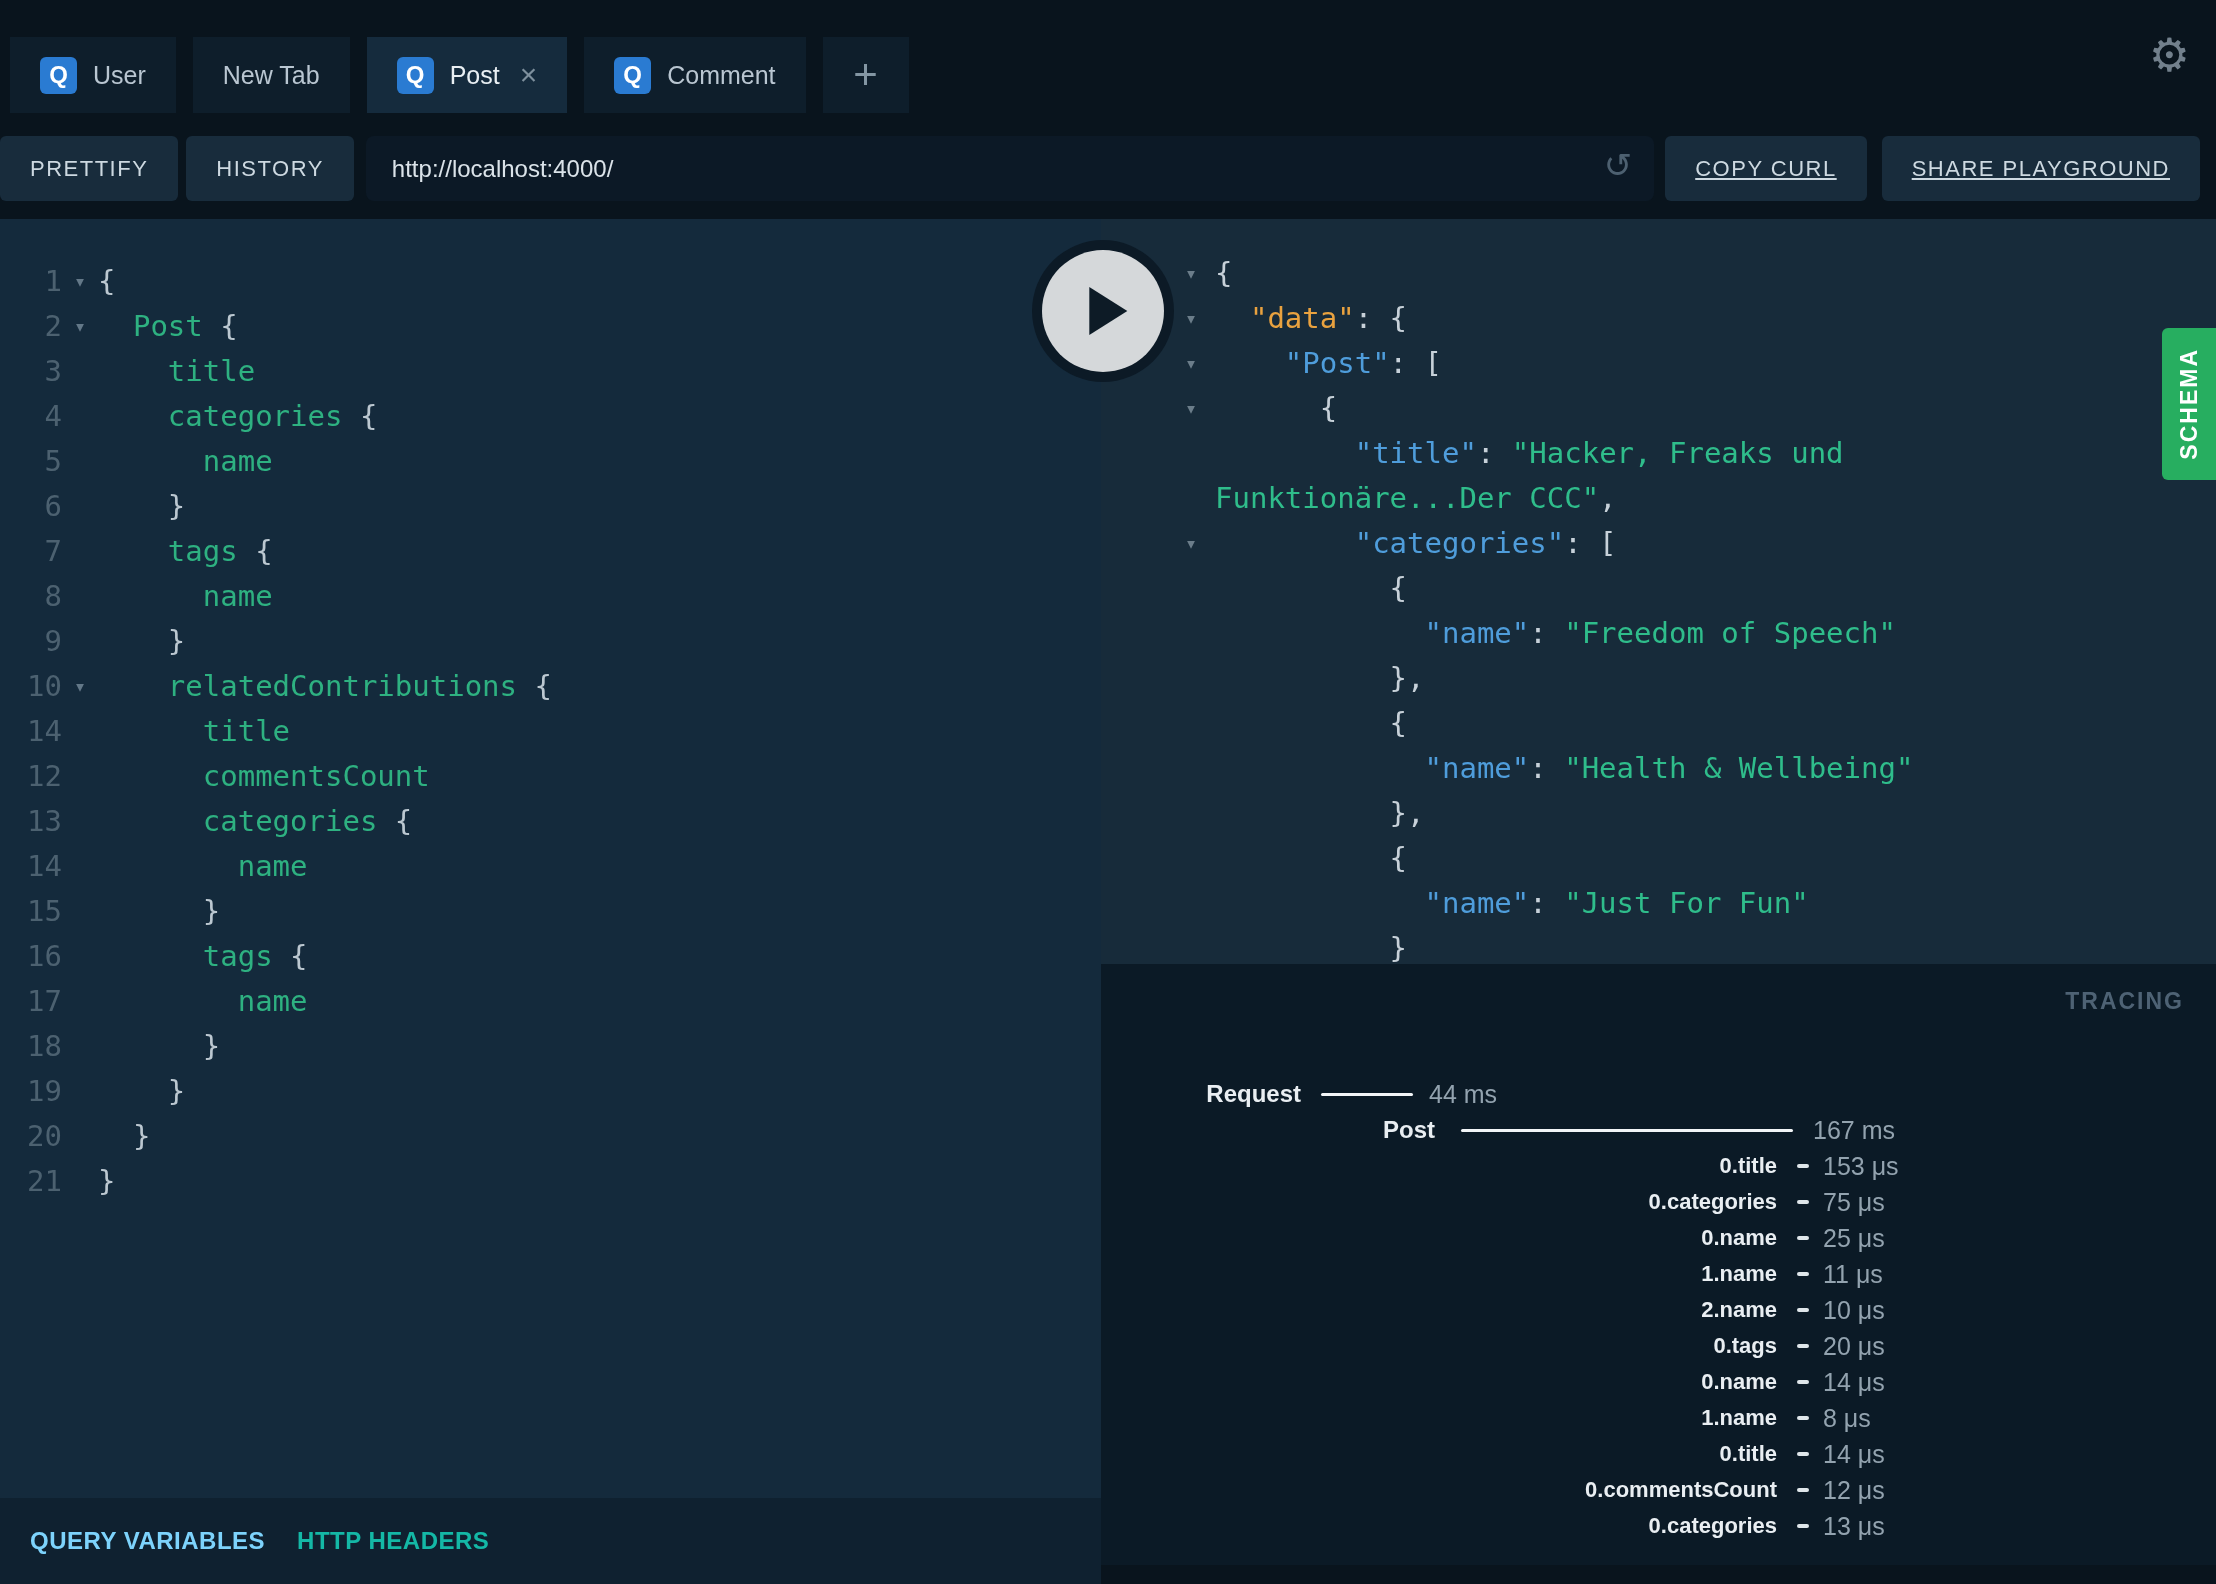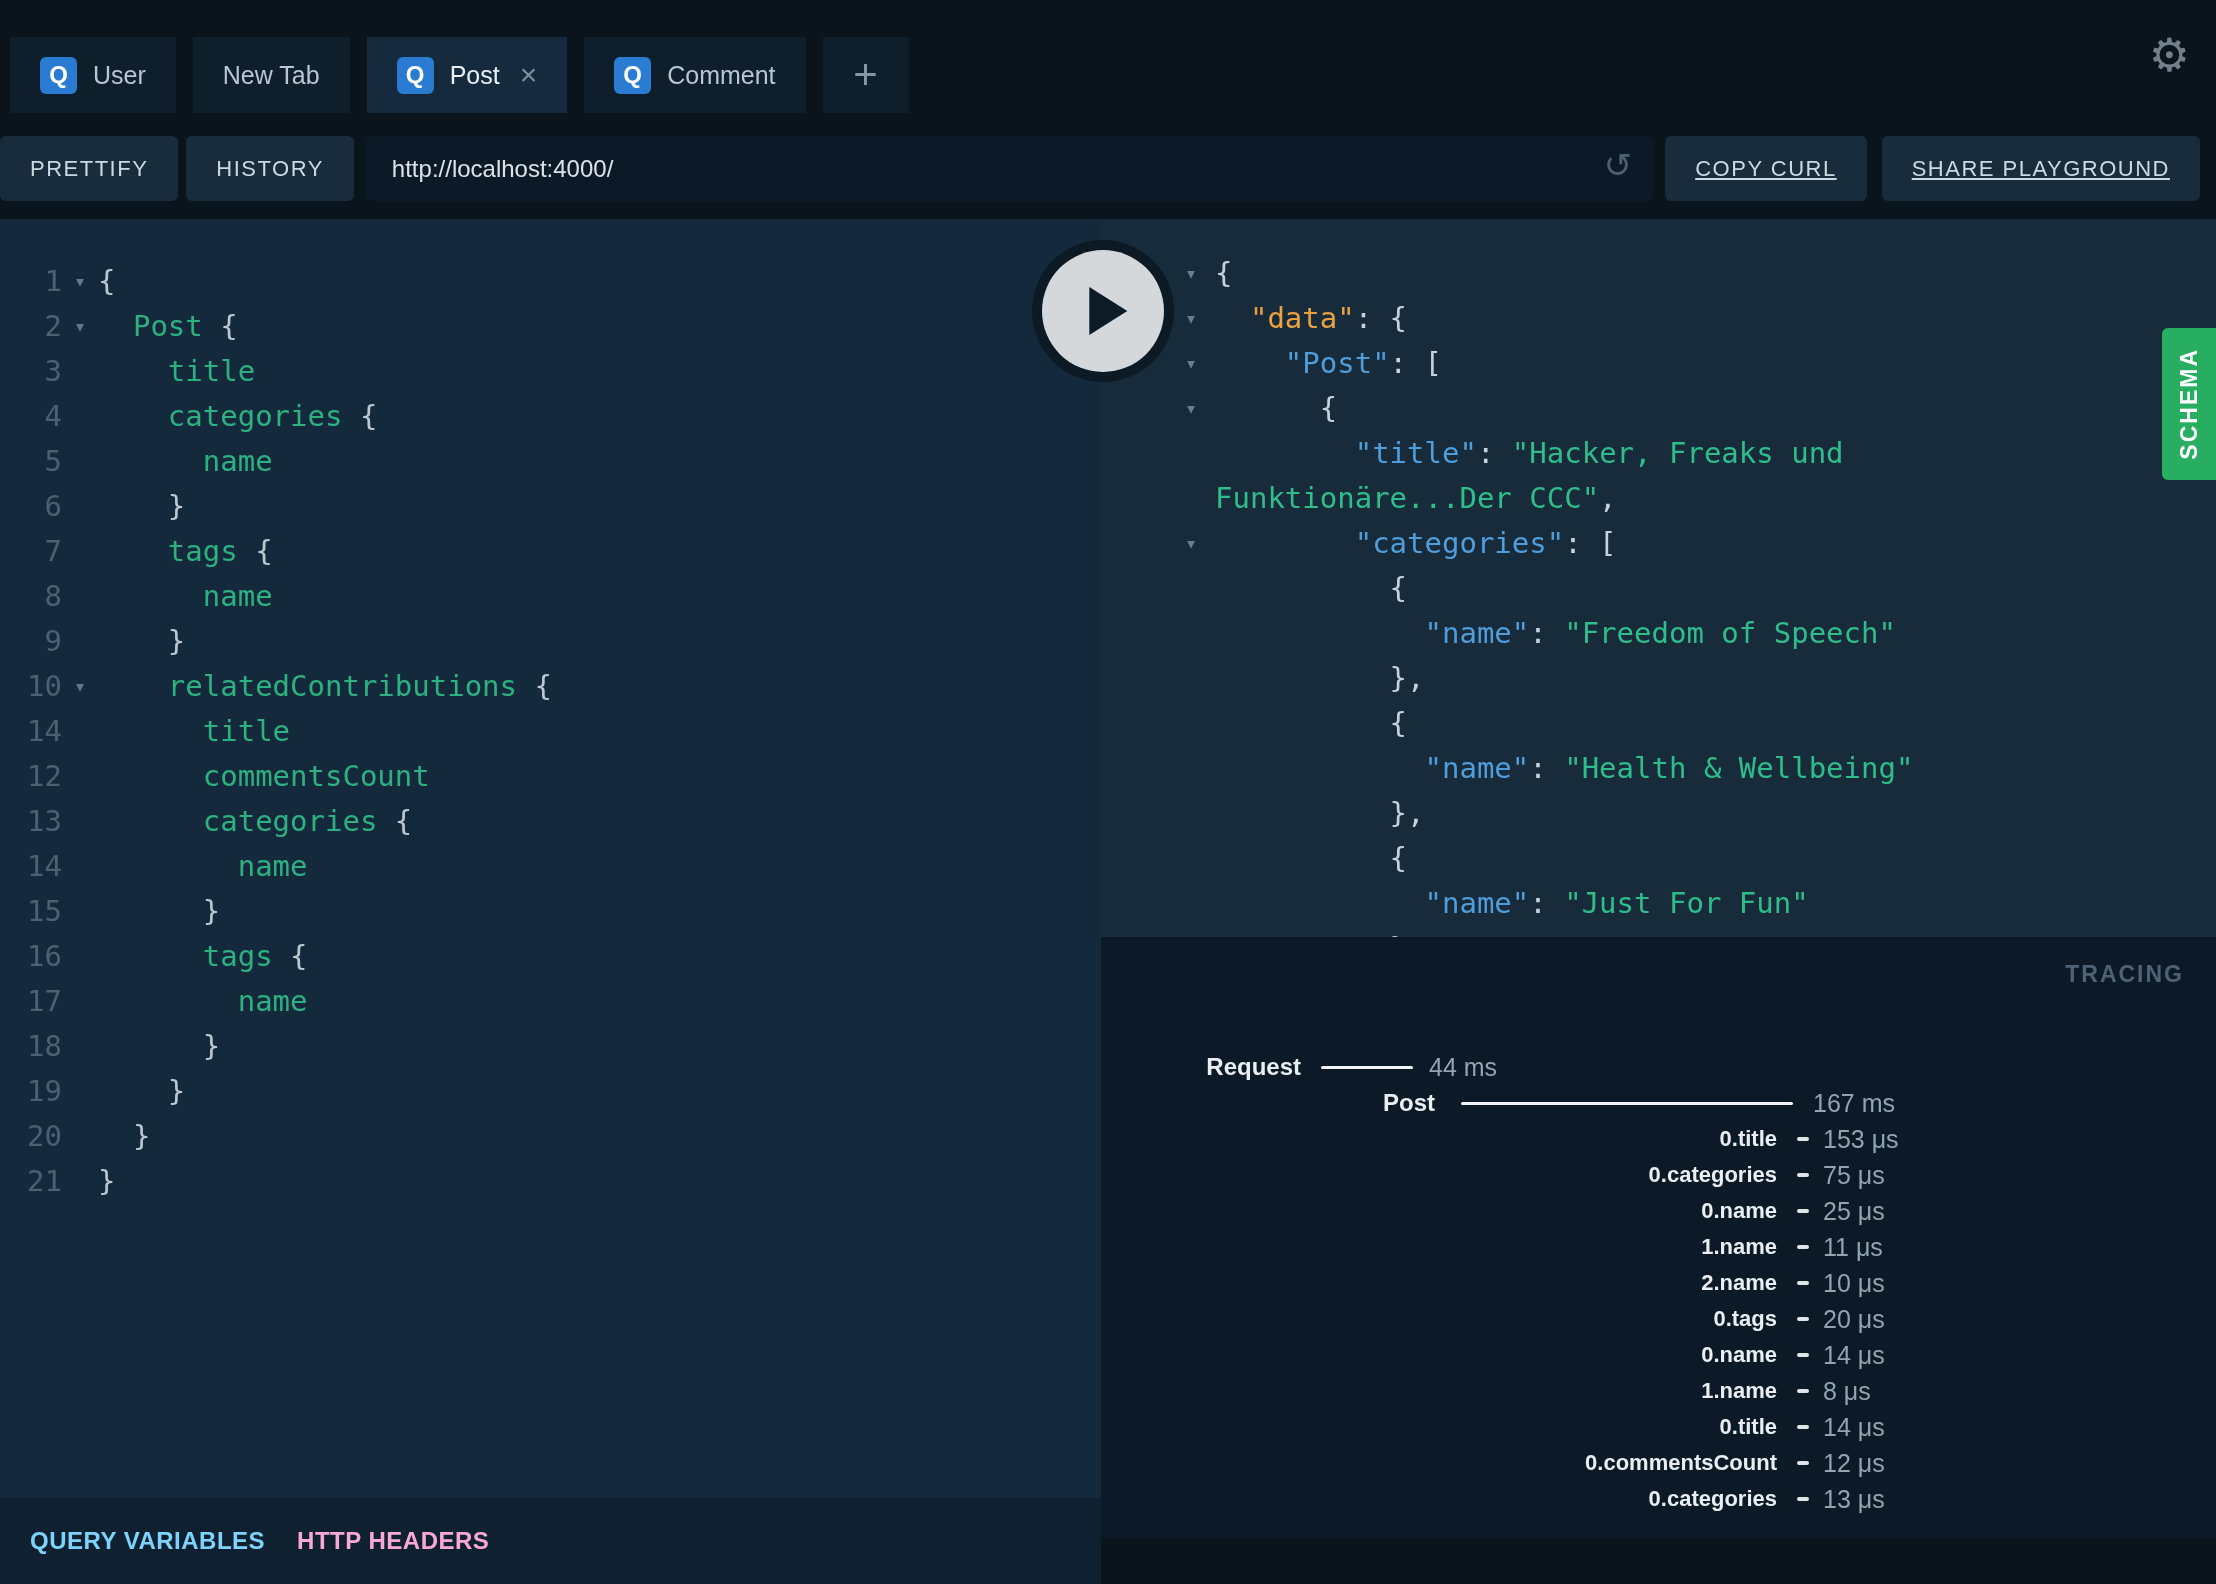"TRACING" .tracing { top: 937px -> 964px }
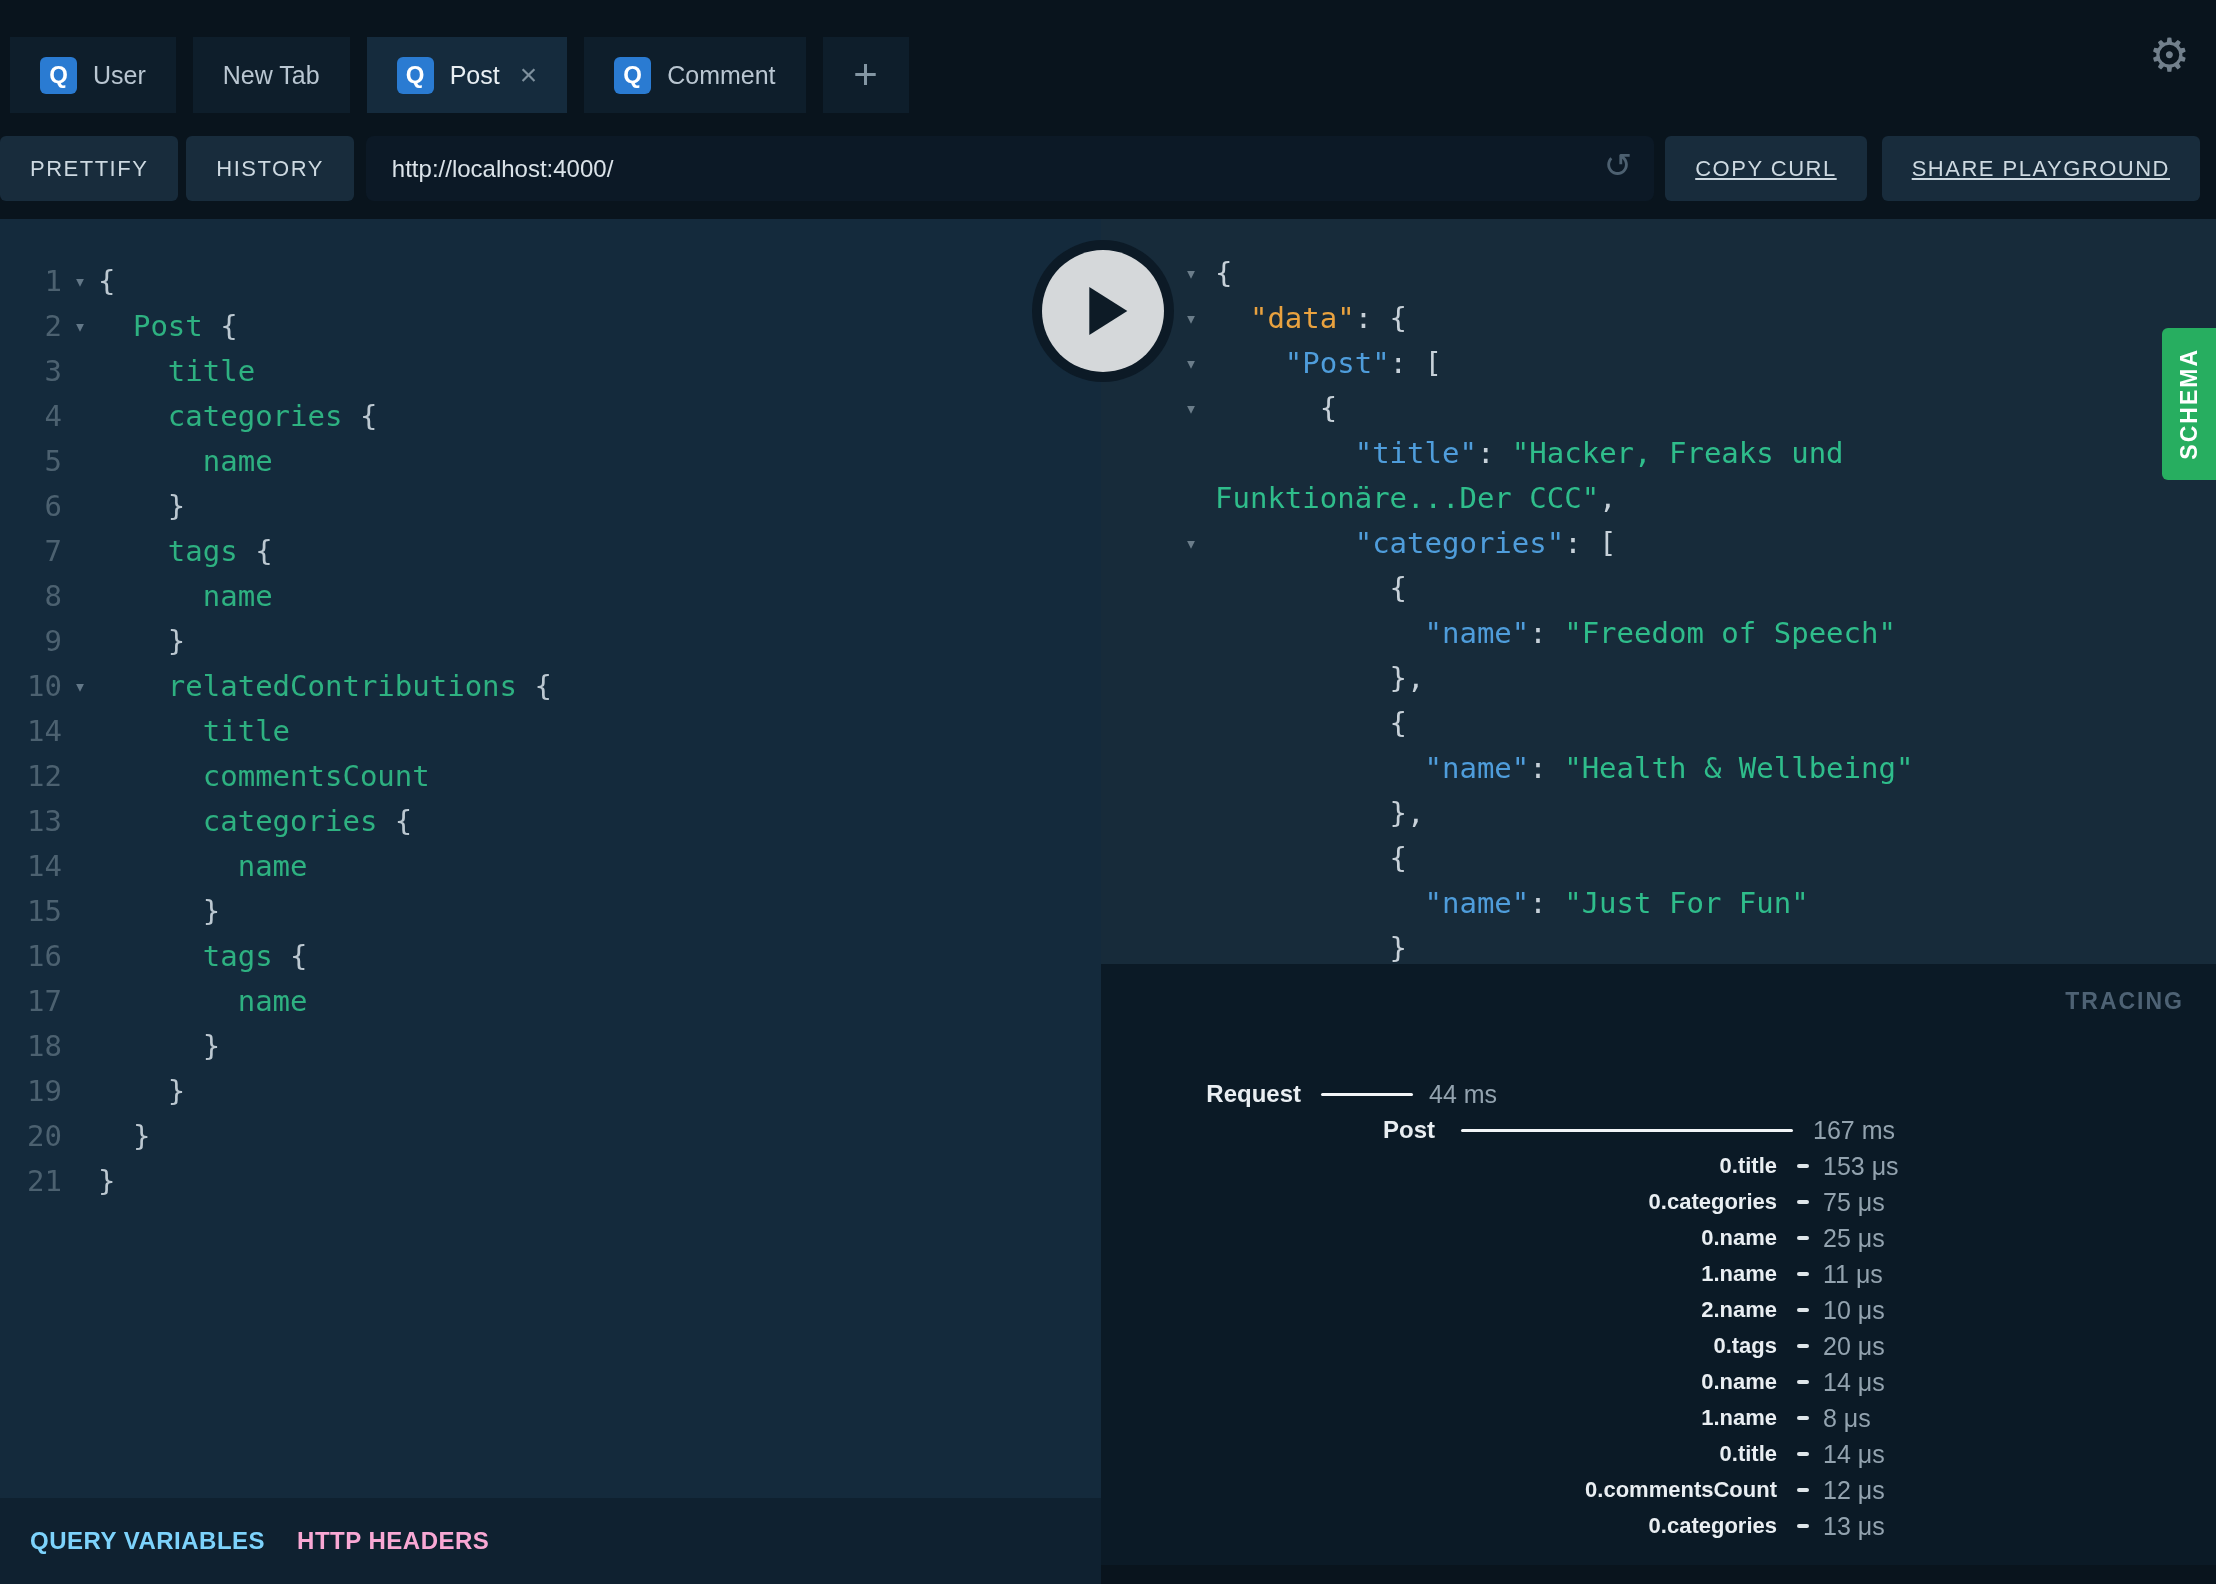"HTTP HEADERS" .bb-active { color: #f9a8d4 -> #14b8a6 }
